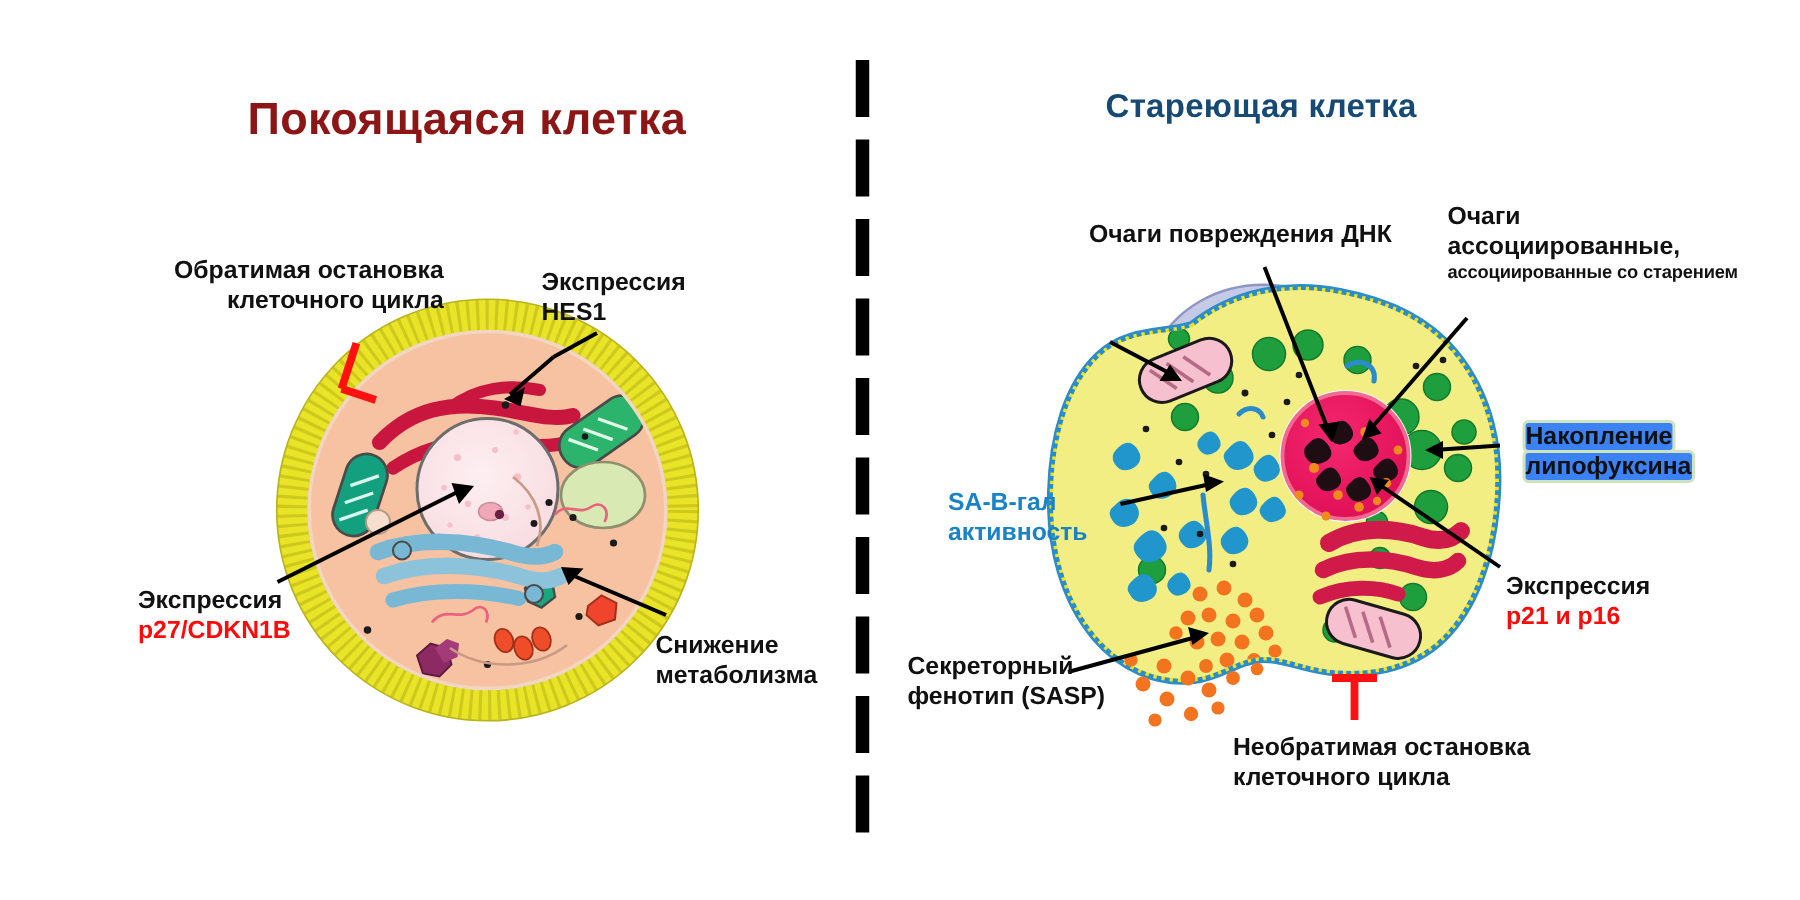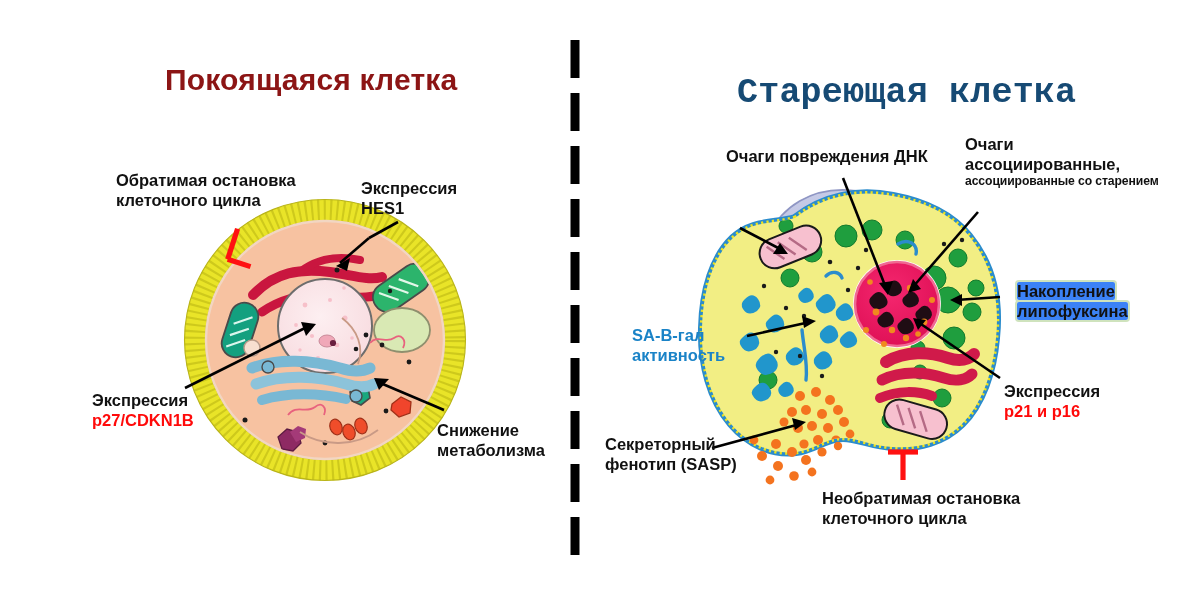"Стареющая клетка" #title-right { font-family: Liberation Mono, monospace -> none; font-size: 35px -> 22px; top: 73px -> 58px }
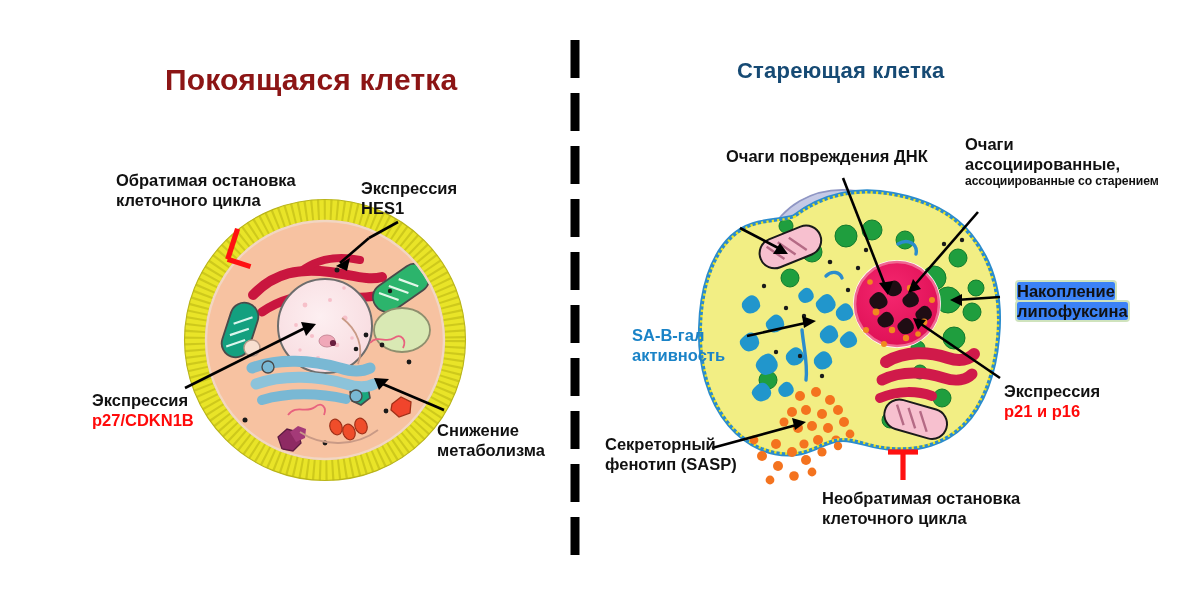"Обратимая остановка" div.lbl { text-align: none -> right }
